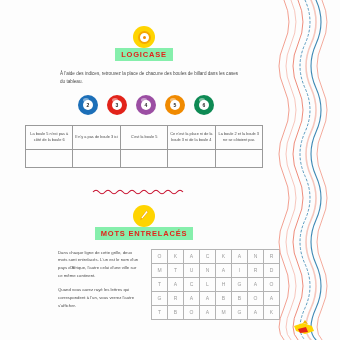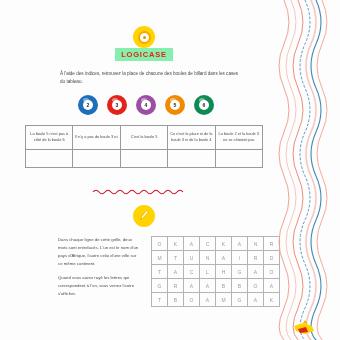"MOTS ENTRELACÉS" div.section-title { html: none -> <div>MOTS ENTRELACÉS</div> }
